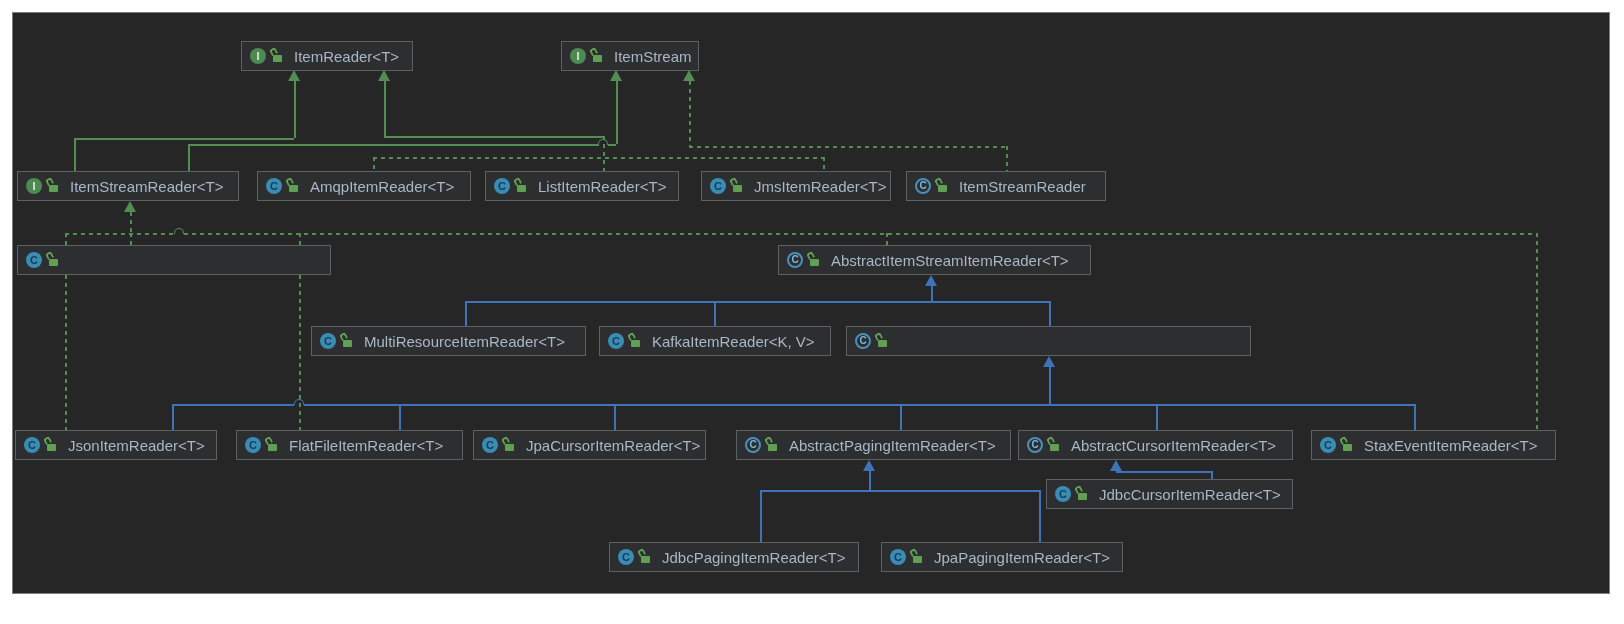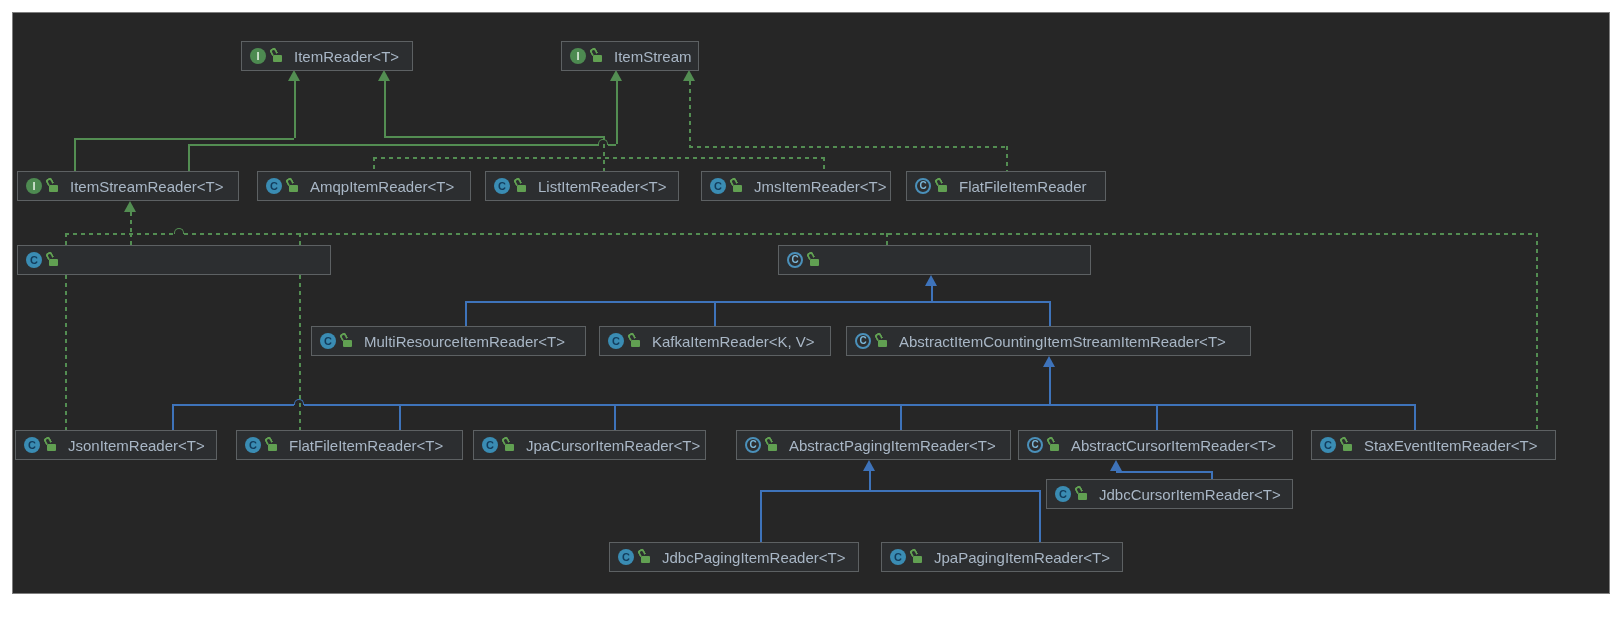"FlatFileItemReader" span.lbl { text: FlatFileItemReader -> ItemStreamReader }
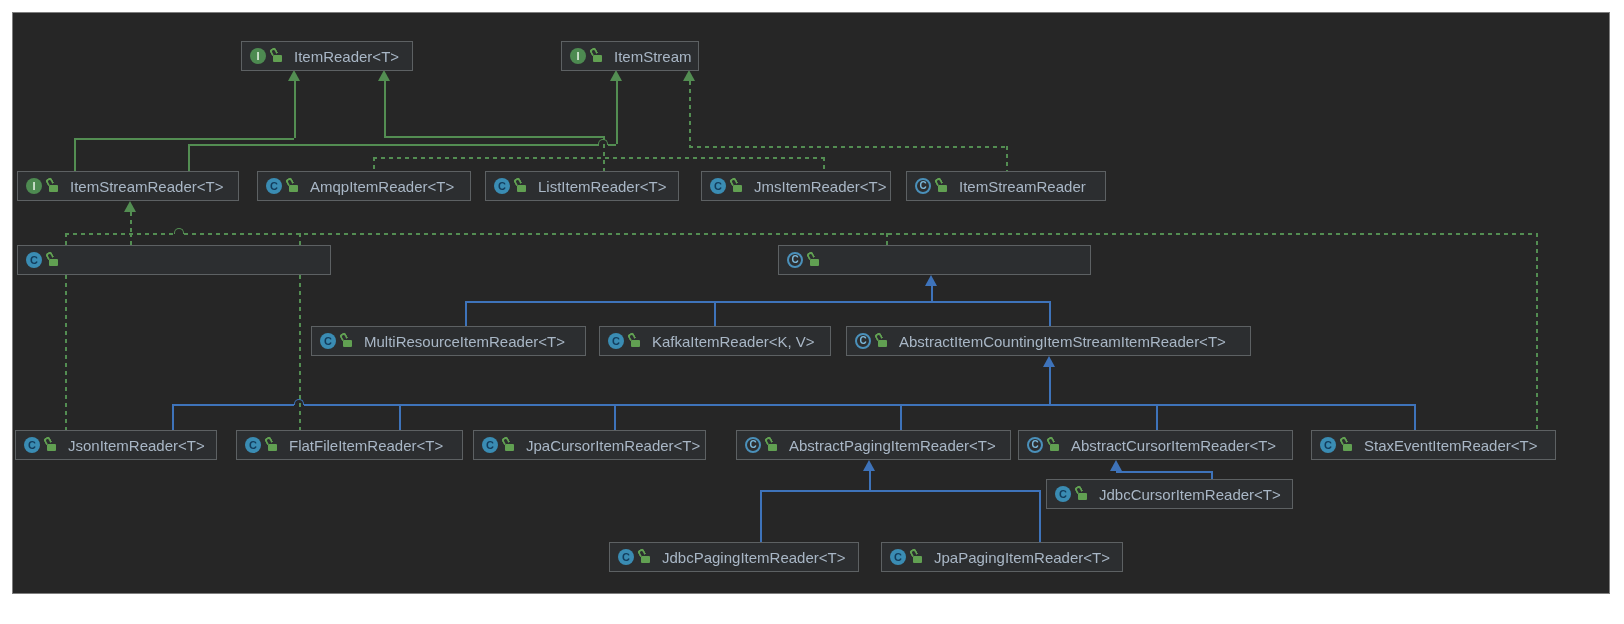"AbstractItemStreamItemReader<T>" span.lbl { html: none -> <span>AbstractItemStreamItemReader&lt;T&gt;</span> }
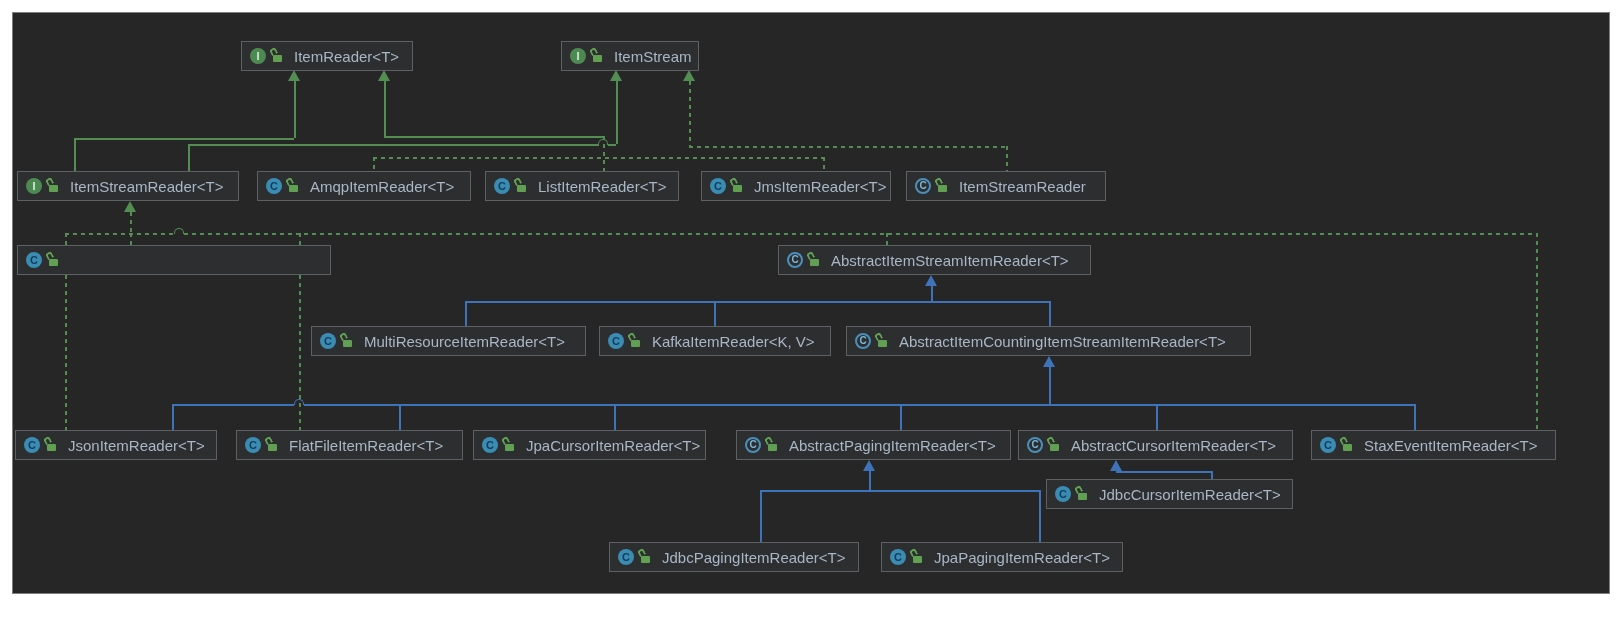"AbstractItemCountingItemStreamItemReader" span.lbl { html: <span>AbstractItemCountingItemStreamItemReader&lt;T&gt;</span> -> none }
